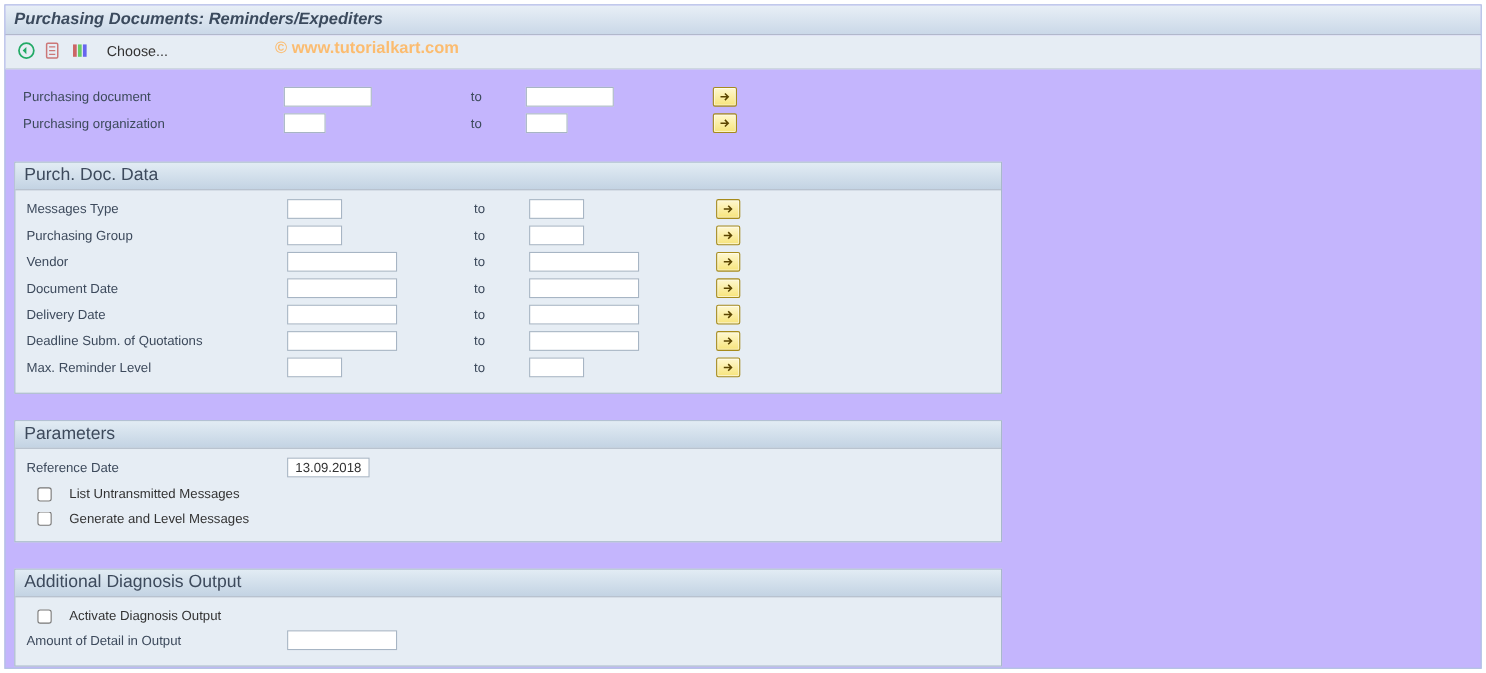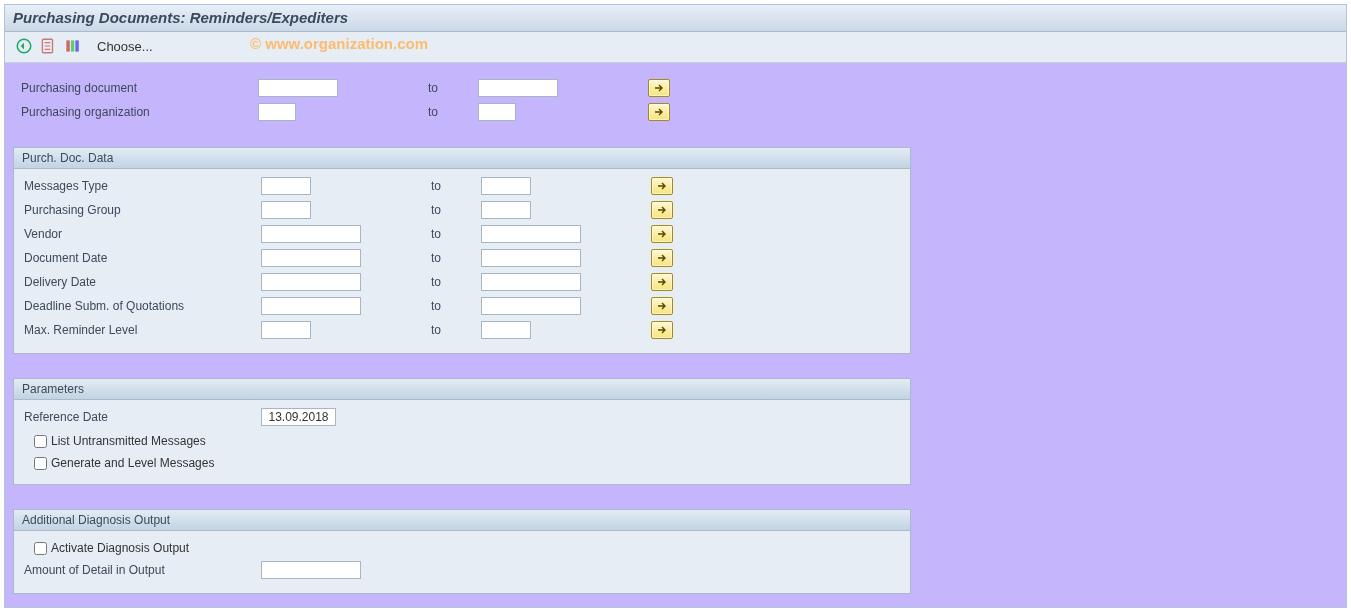"© www.organization.com" span.watermark { text: www.organization.com -> www.tutorialkart.com }
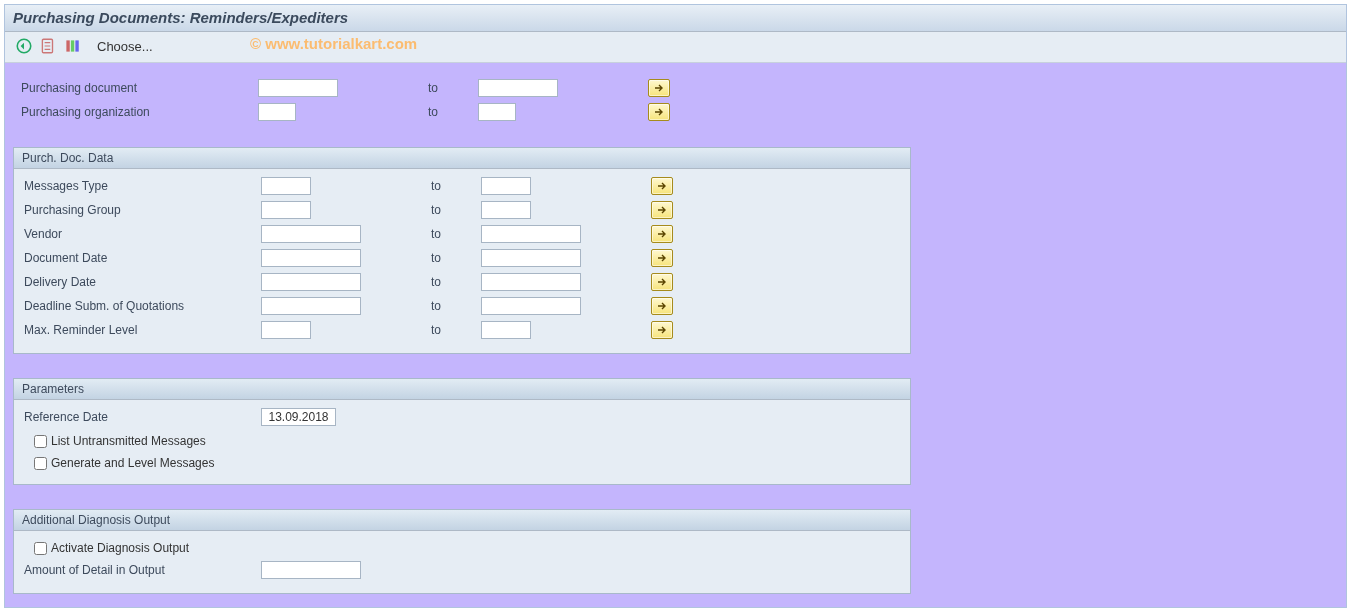"Purch. Doc. Data" .group-header { font-size: 12px -> 16px }
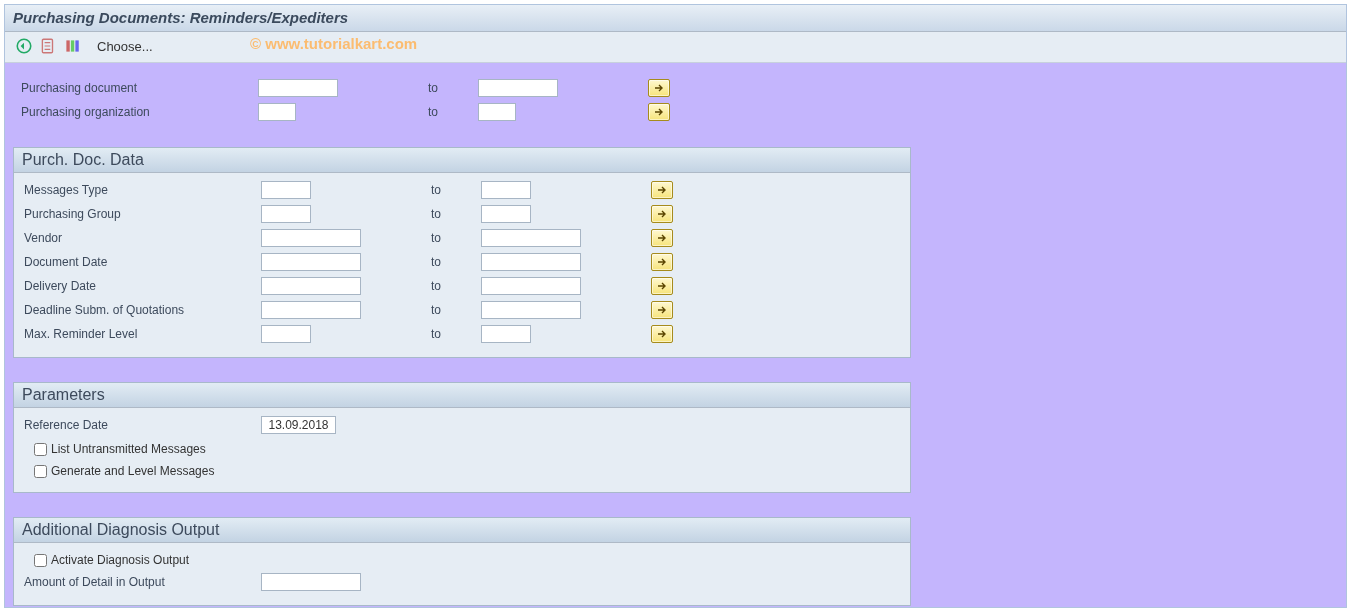"List Untransmitted Messages" .checkwrap { gap: 4px -> 16px }
